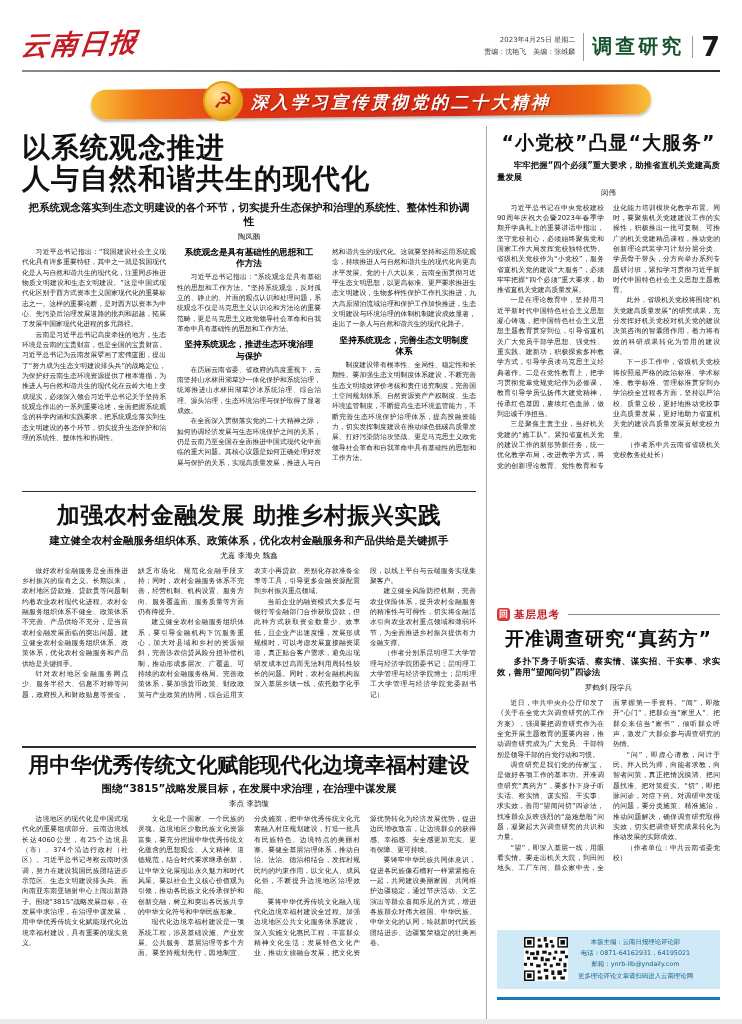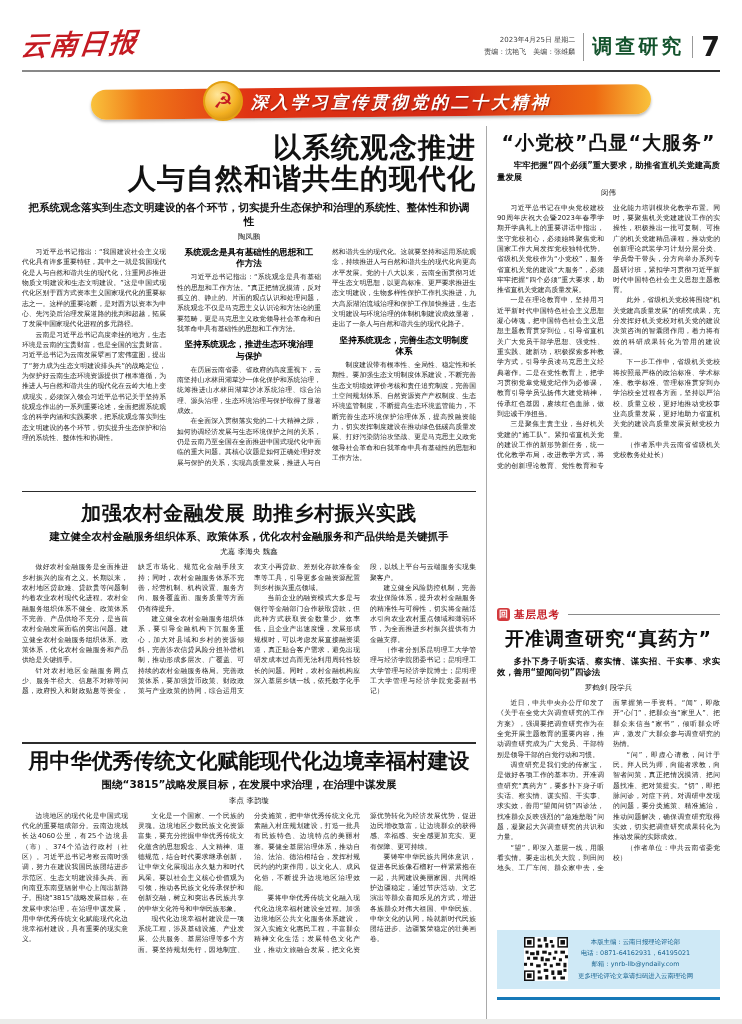"以系统观念推进" h1.main-title { text-align: right -> left }
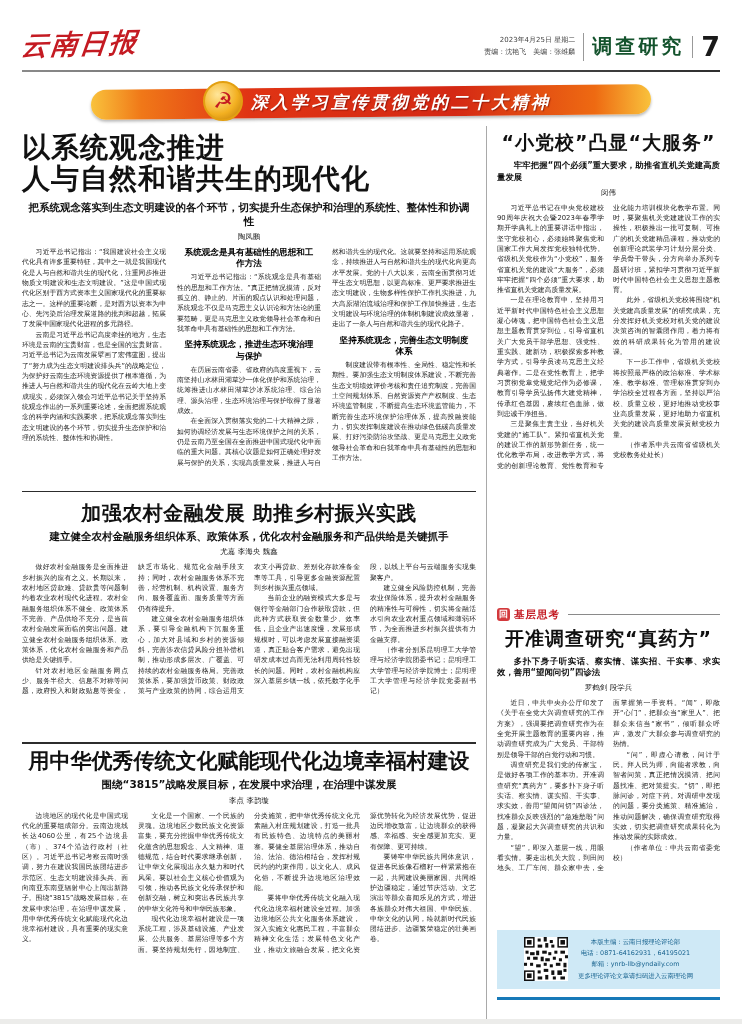"习近平总书记指出：“系统观念是具有基础性的思想和工作方法。”真正把情况摸清，反对" p { text: 真正把情况摸清 -> 坚持系统观念 }
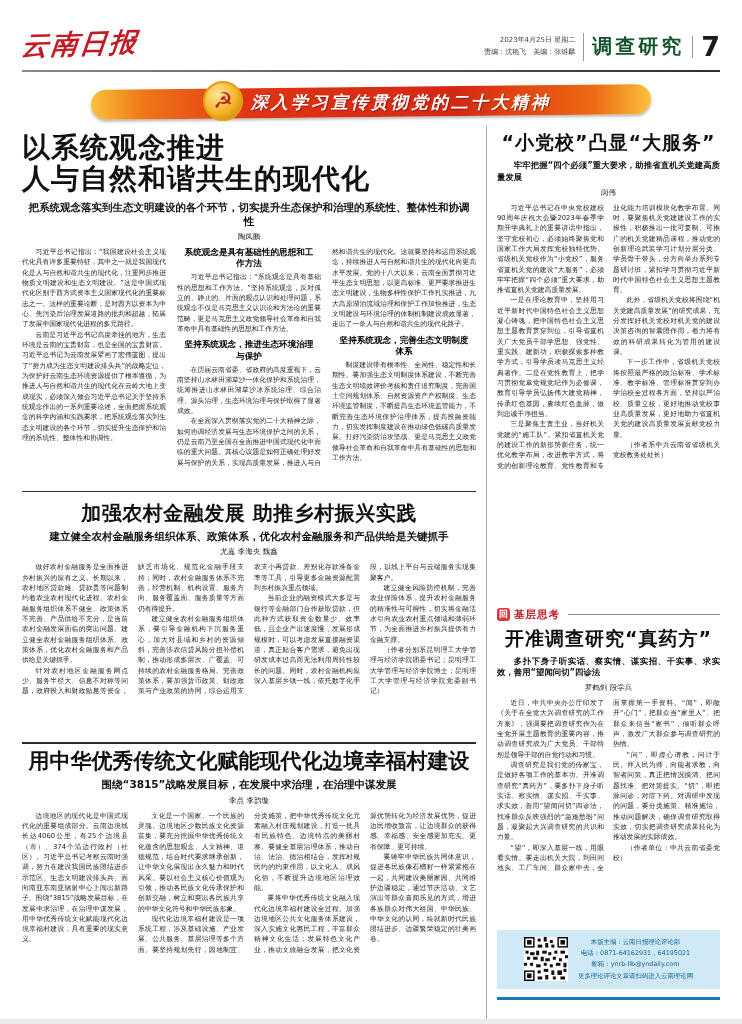"加强农村金融发展 助推乡村振兴实践" h2.sec-title { font-size: 20px -> 23px }
